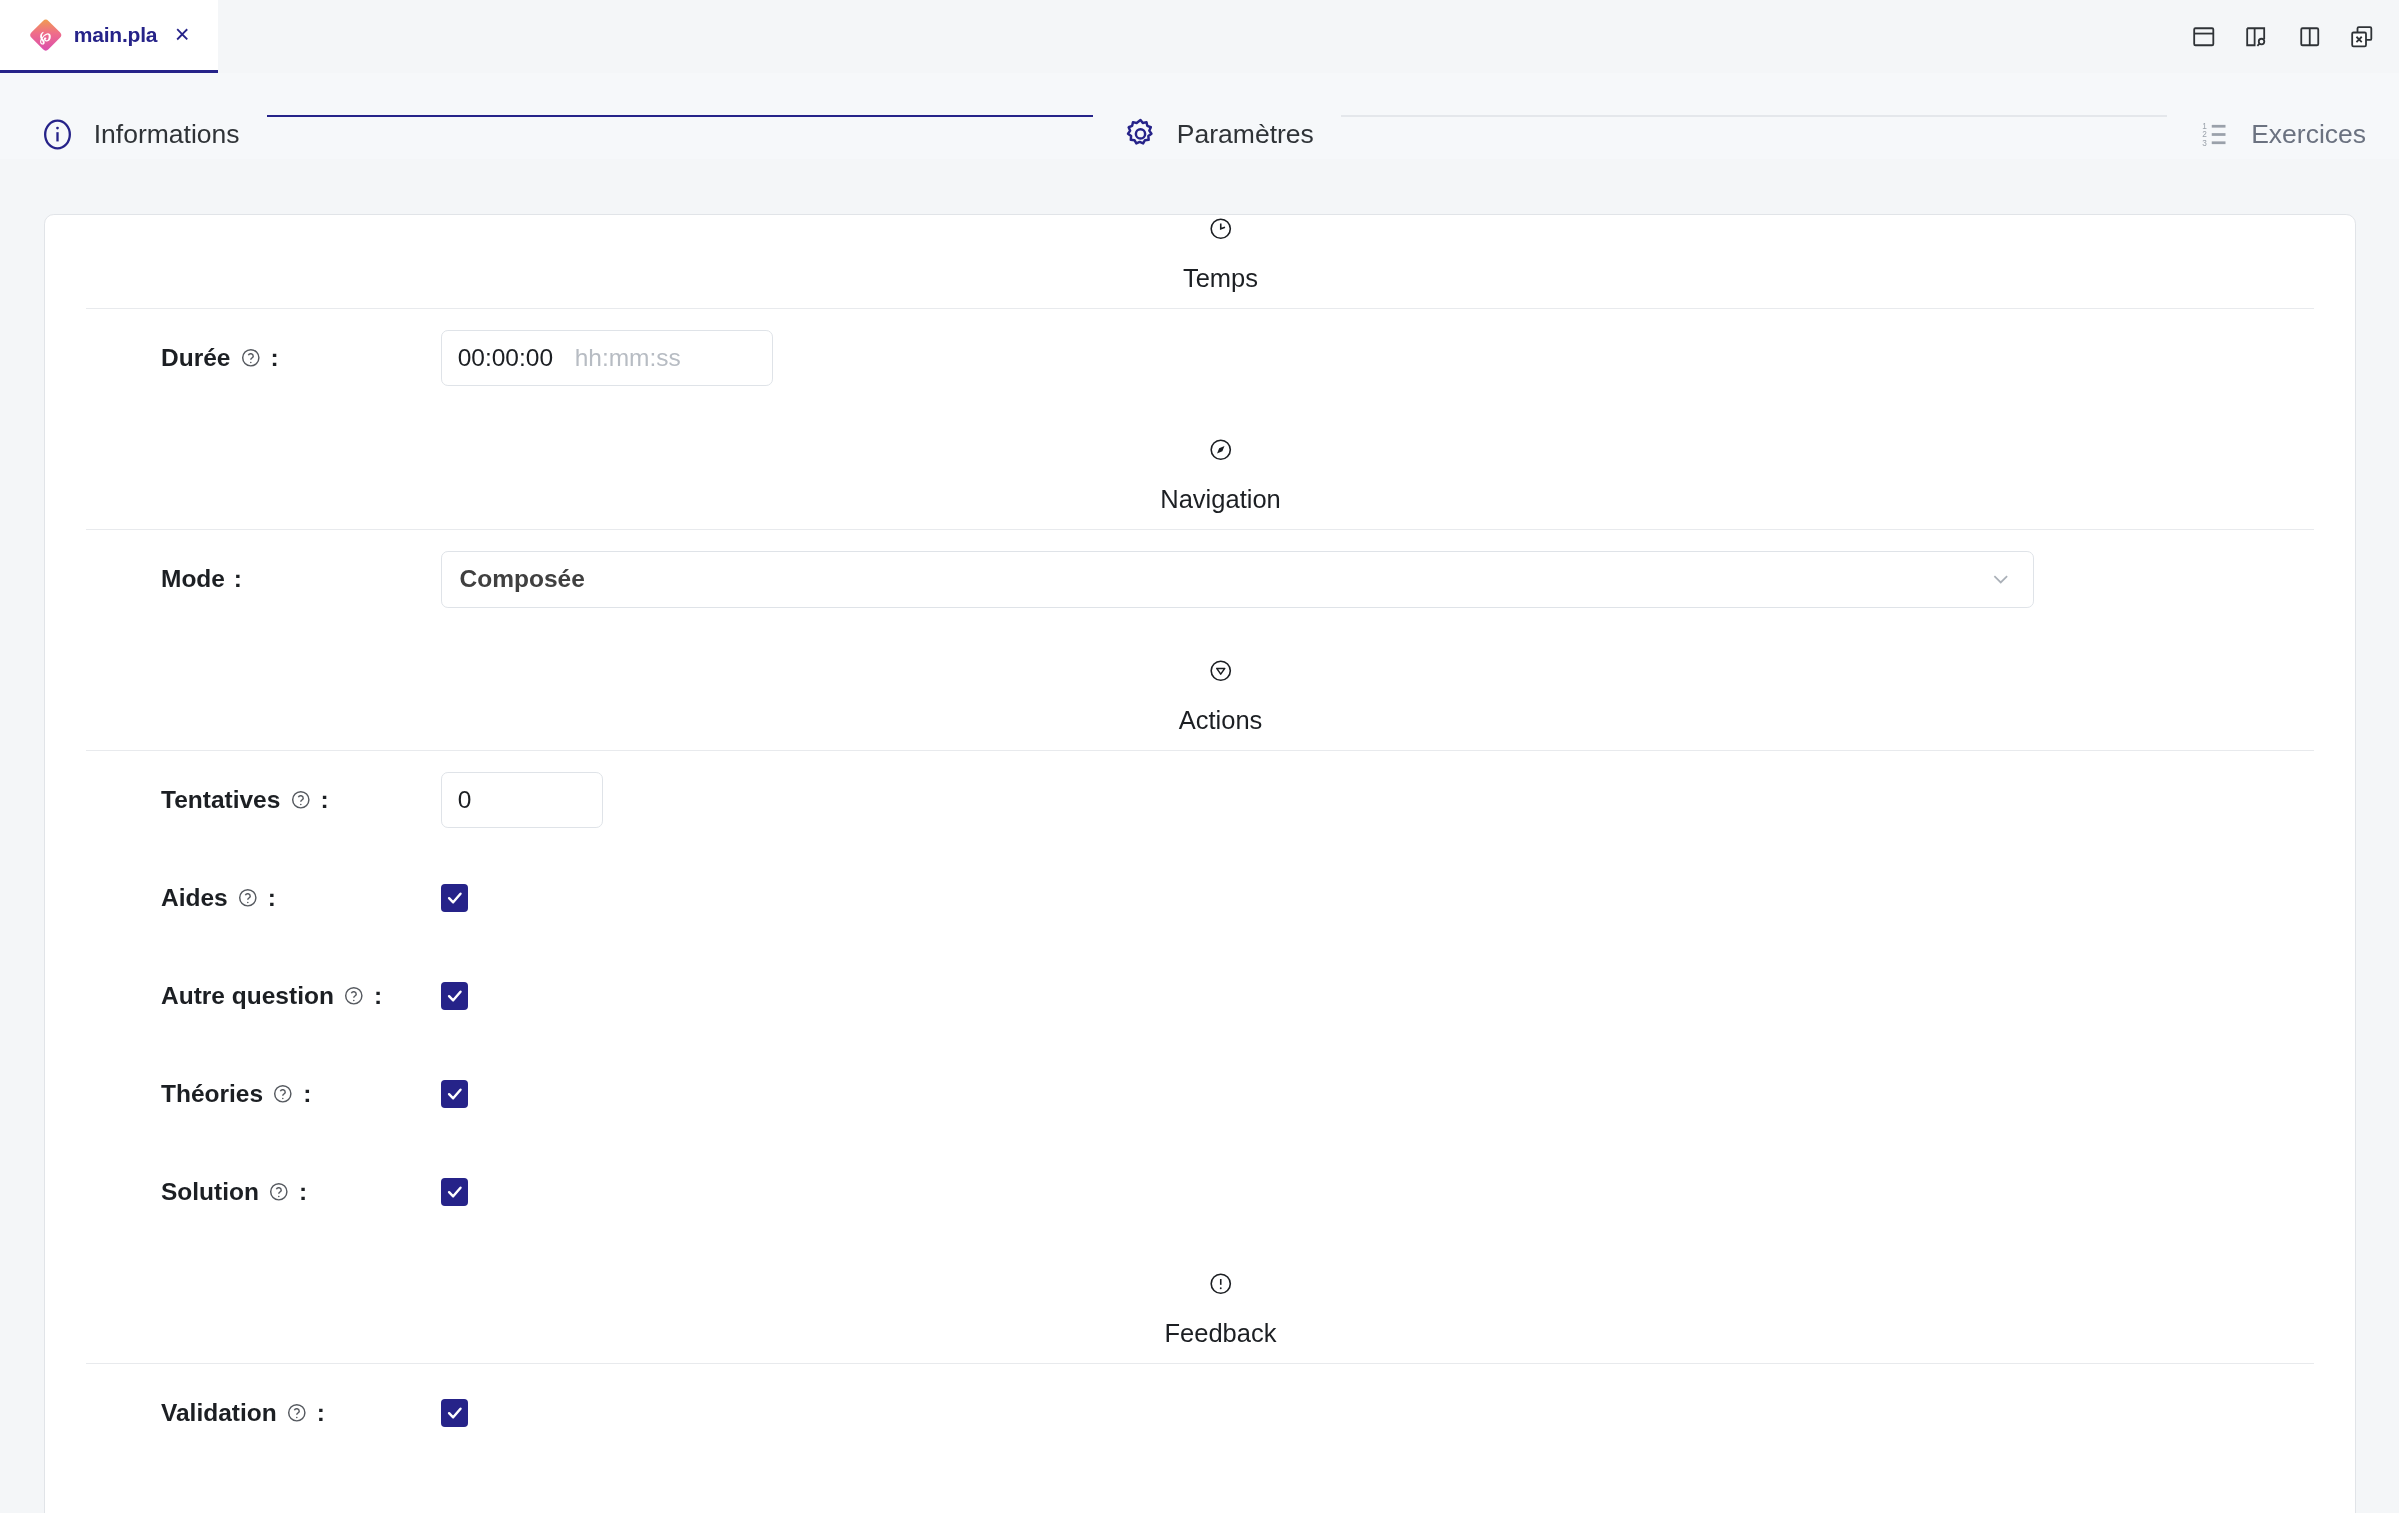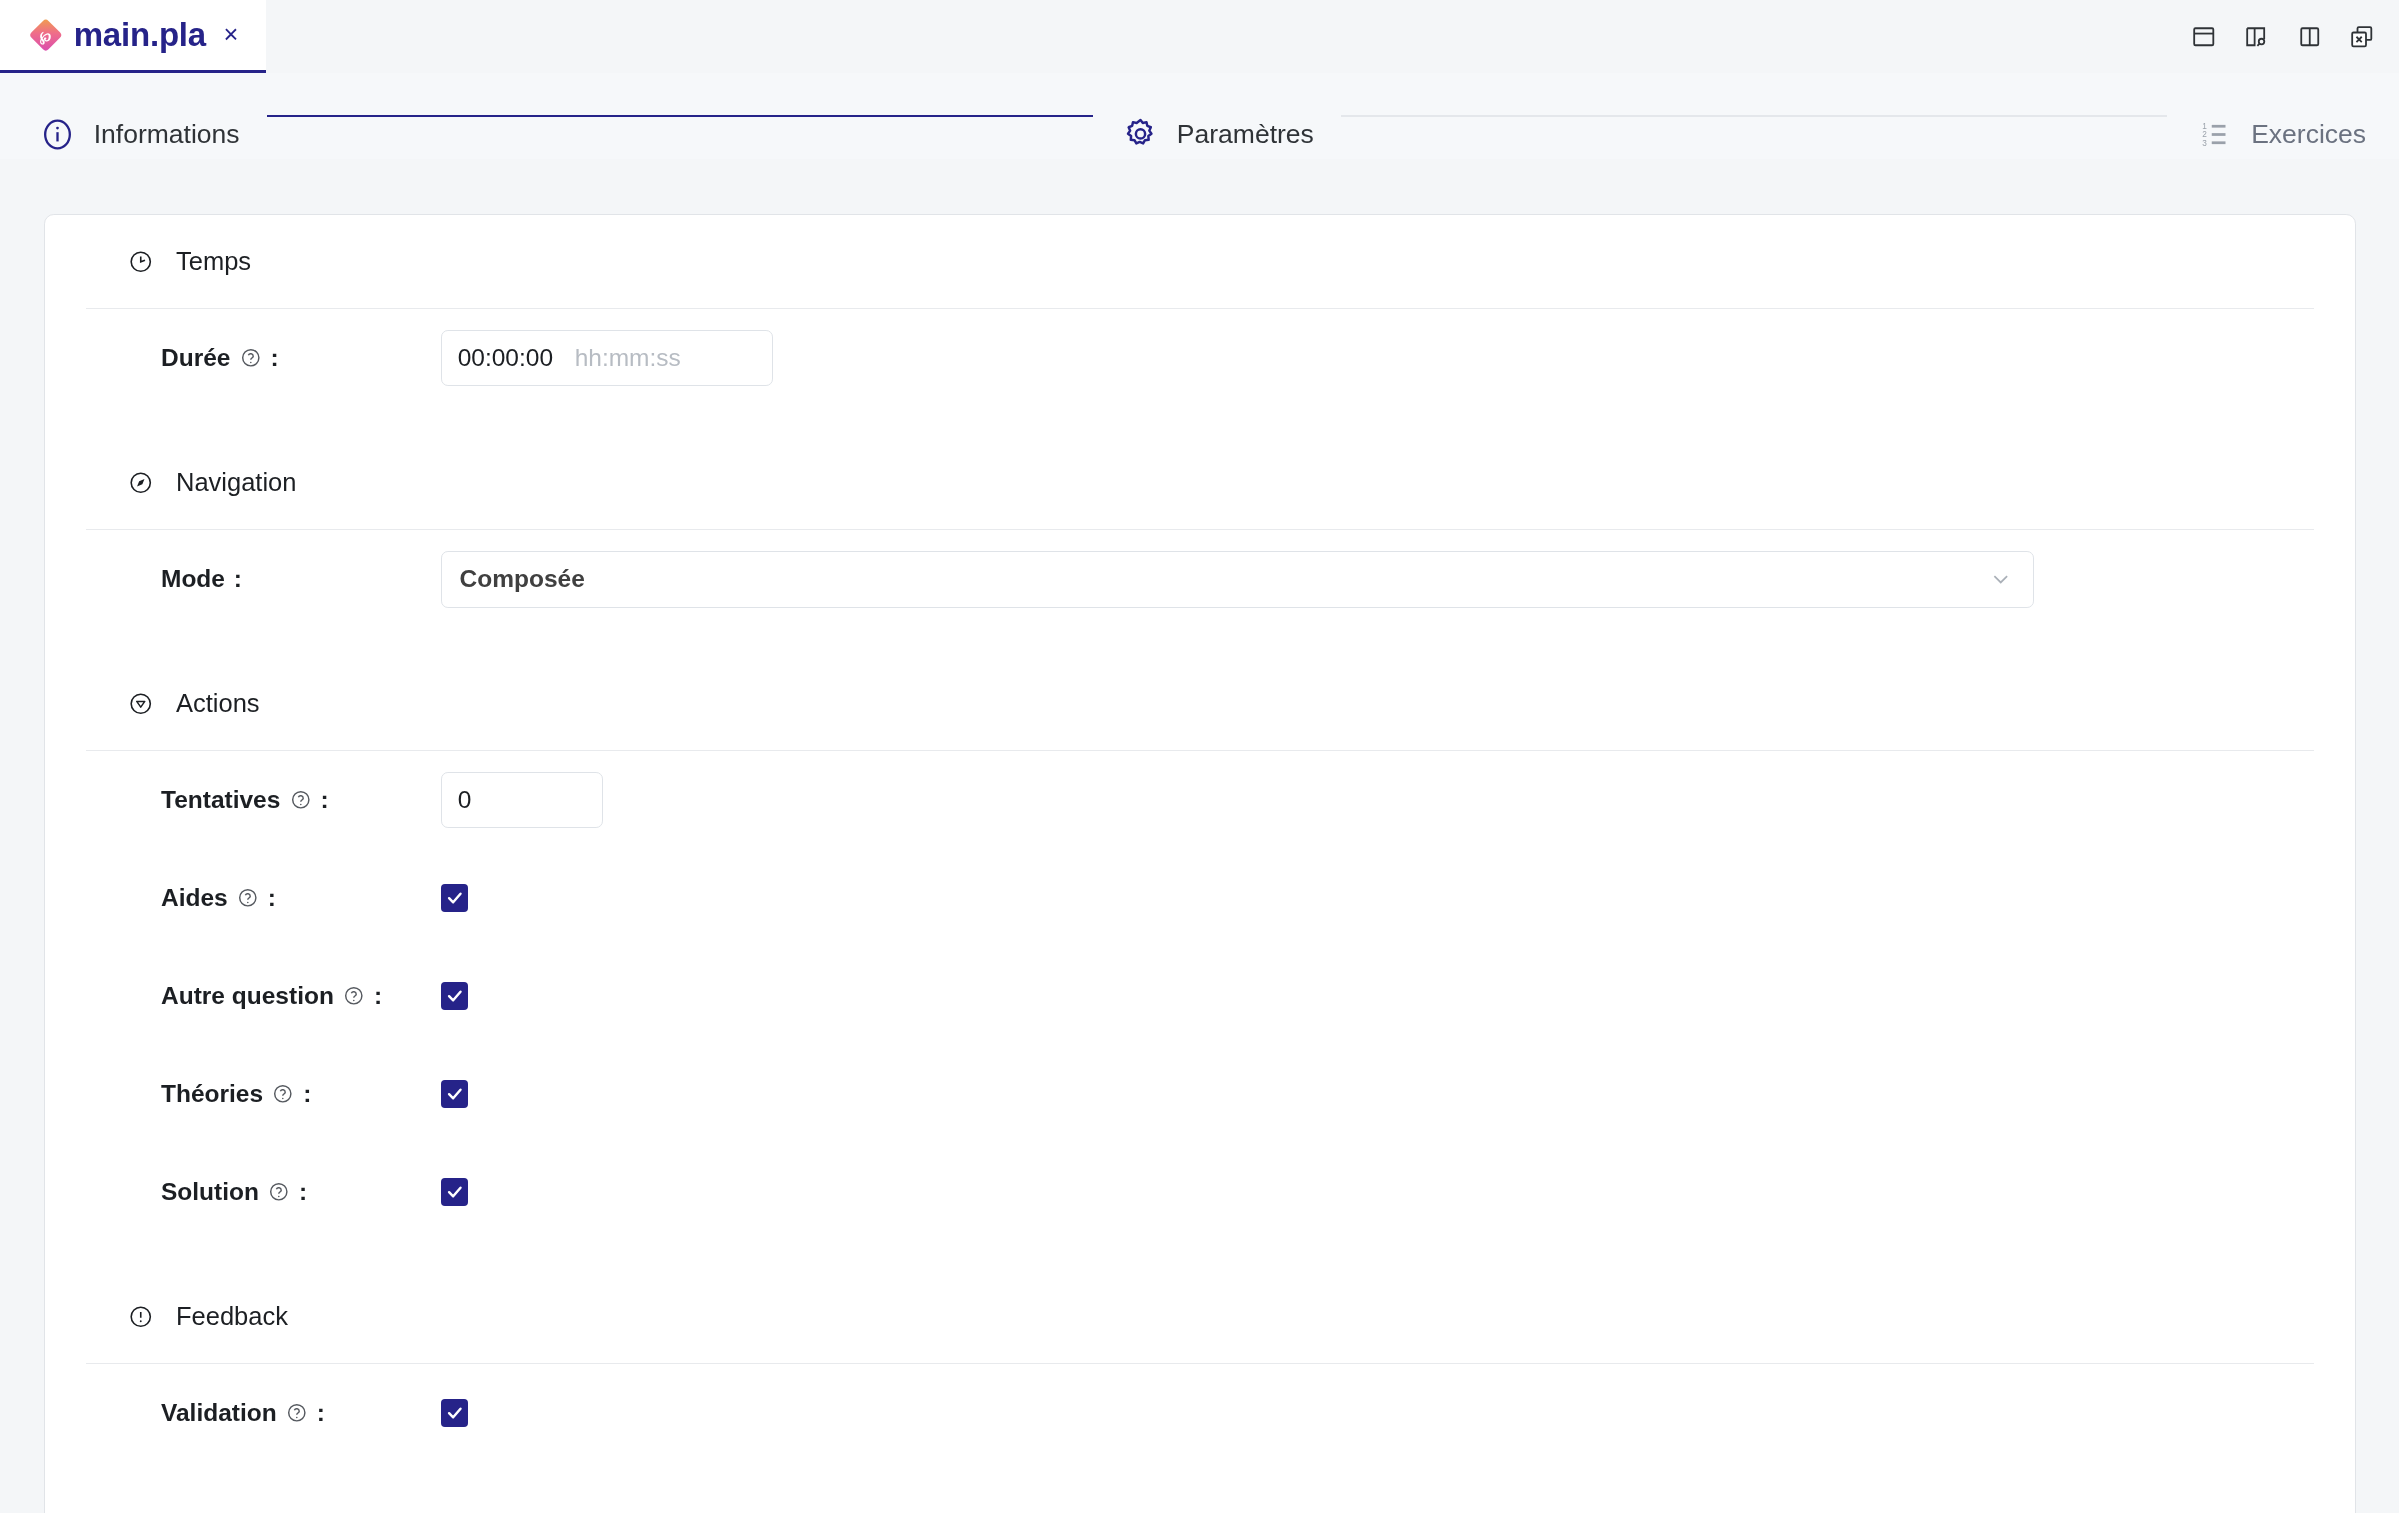"main.pla" .tab-title { font-size: 33px -> 21px }
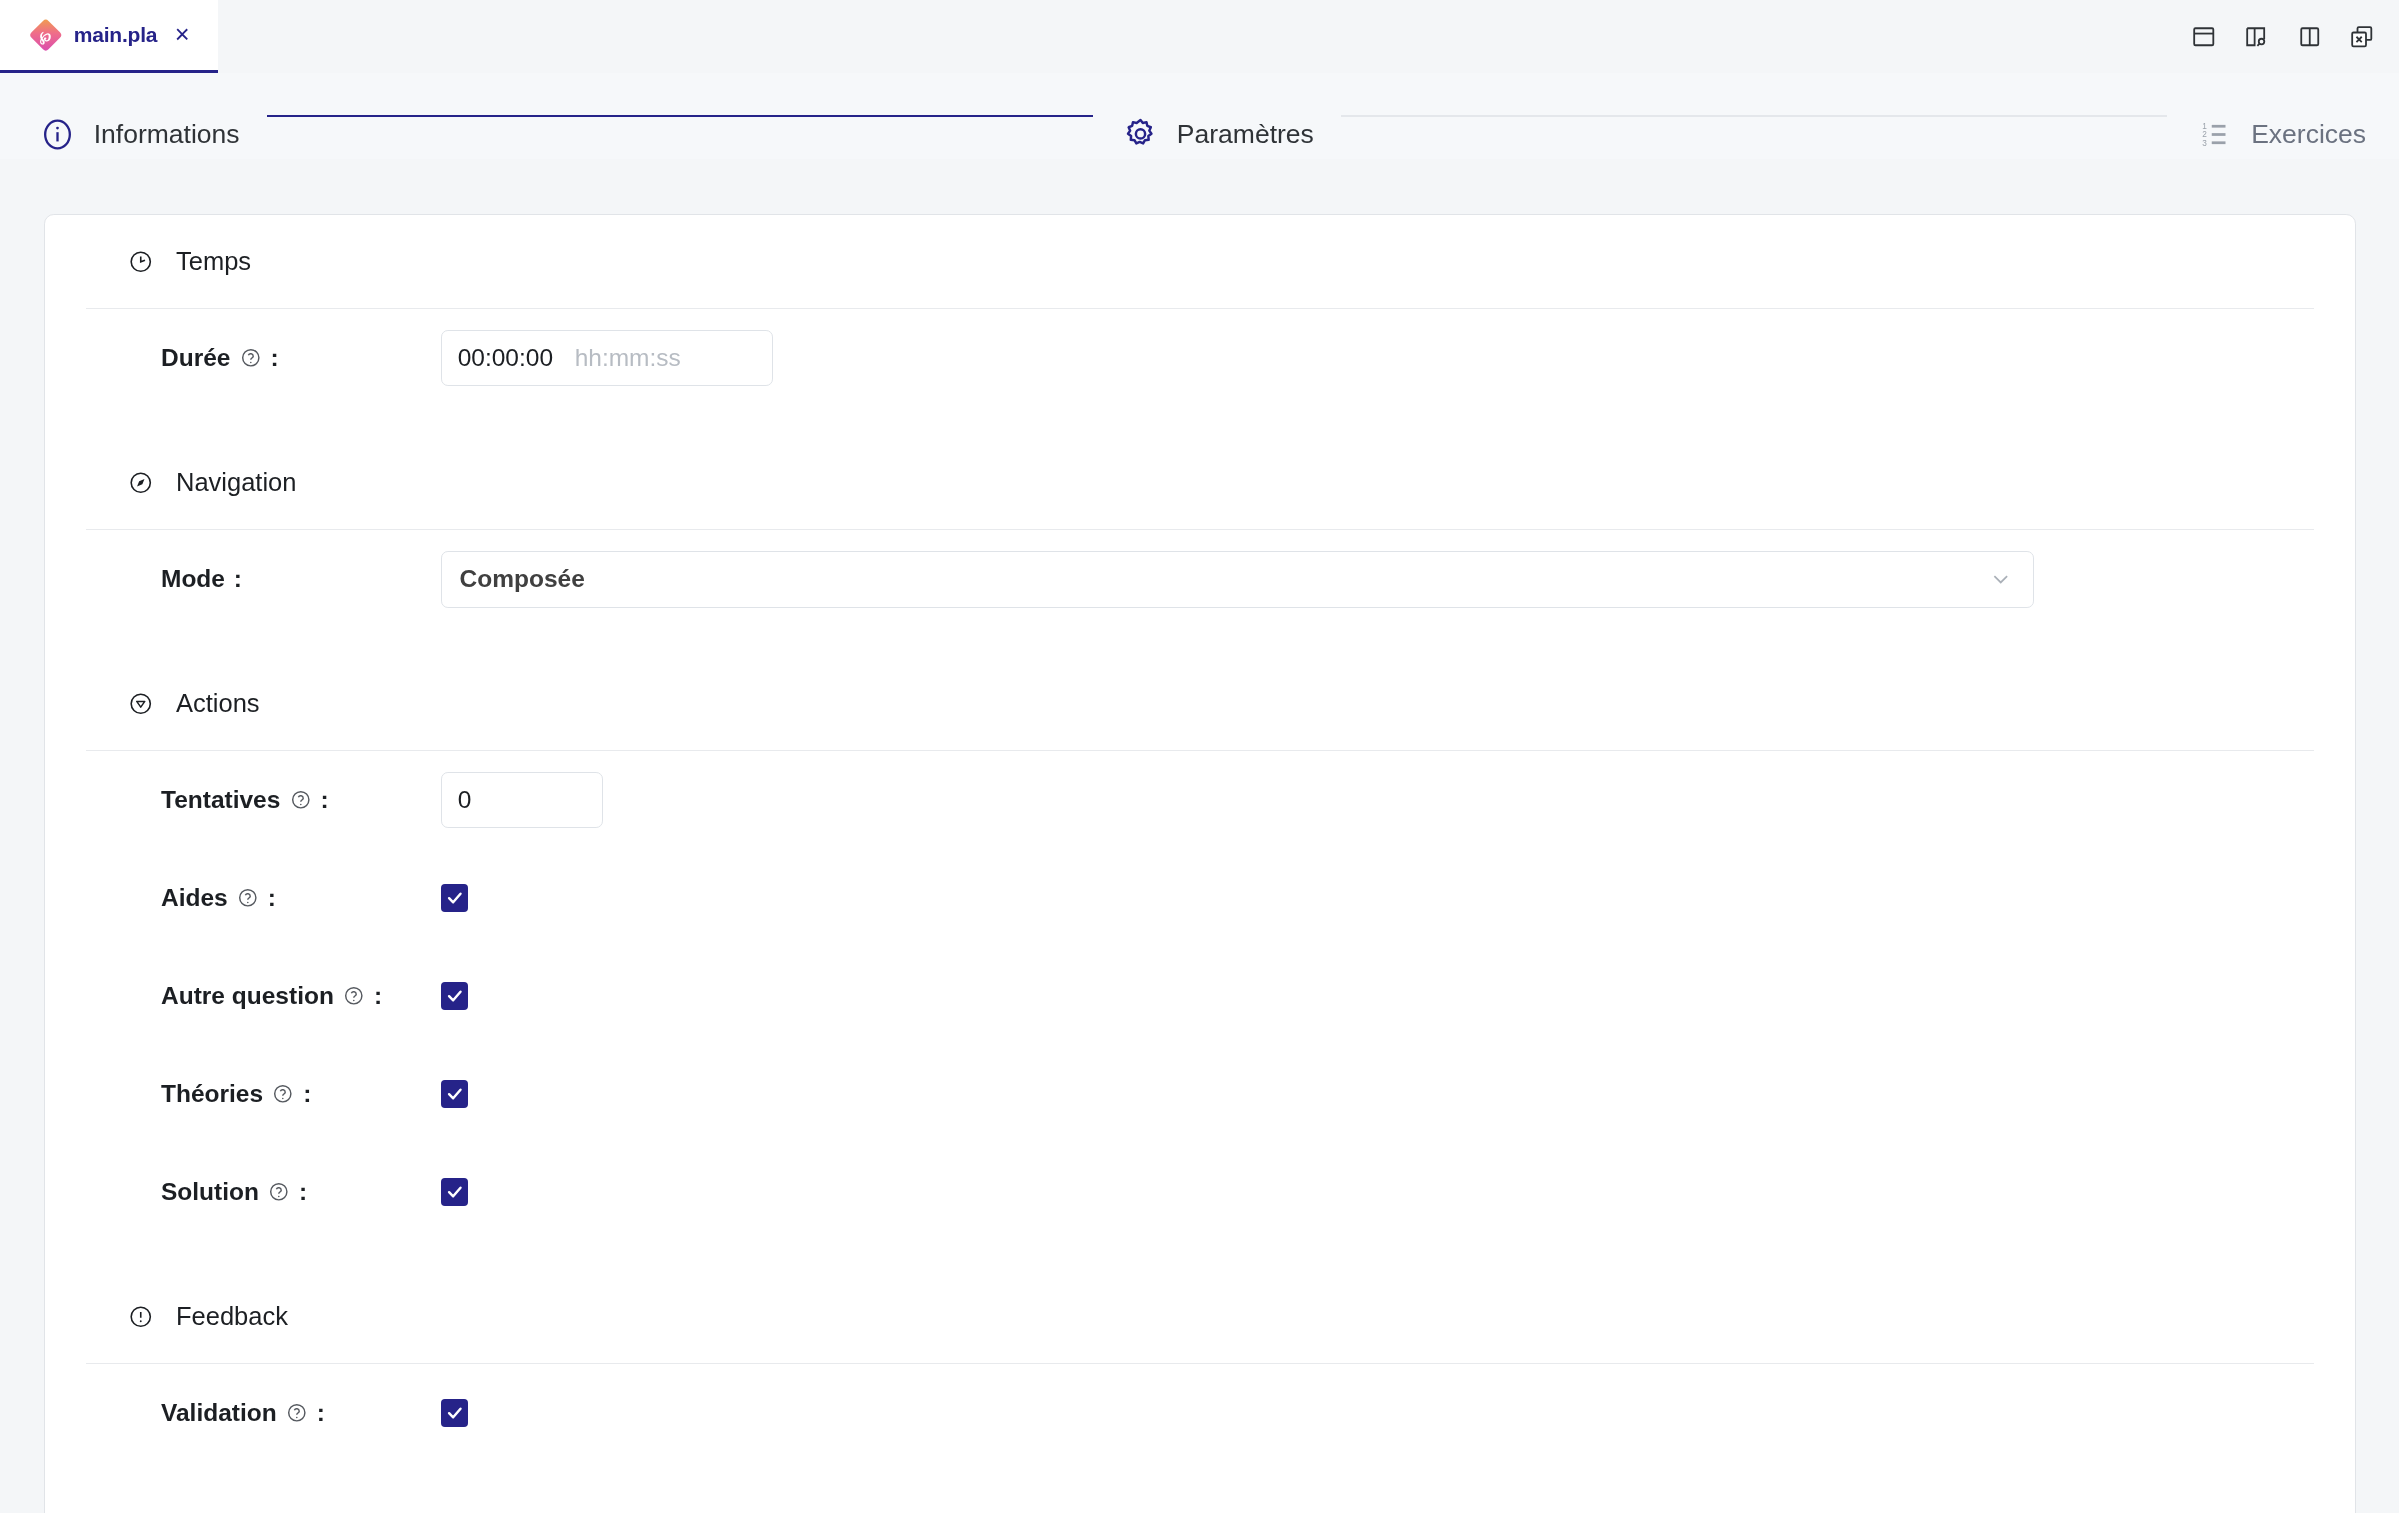"Temps" .section-head { flex-direction: none -> column }
